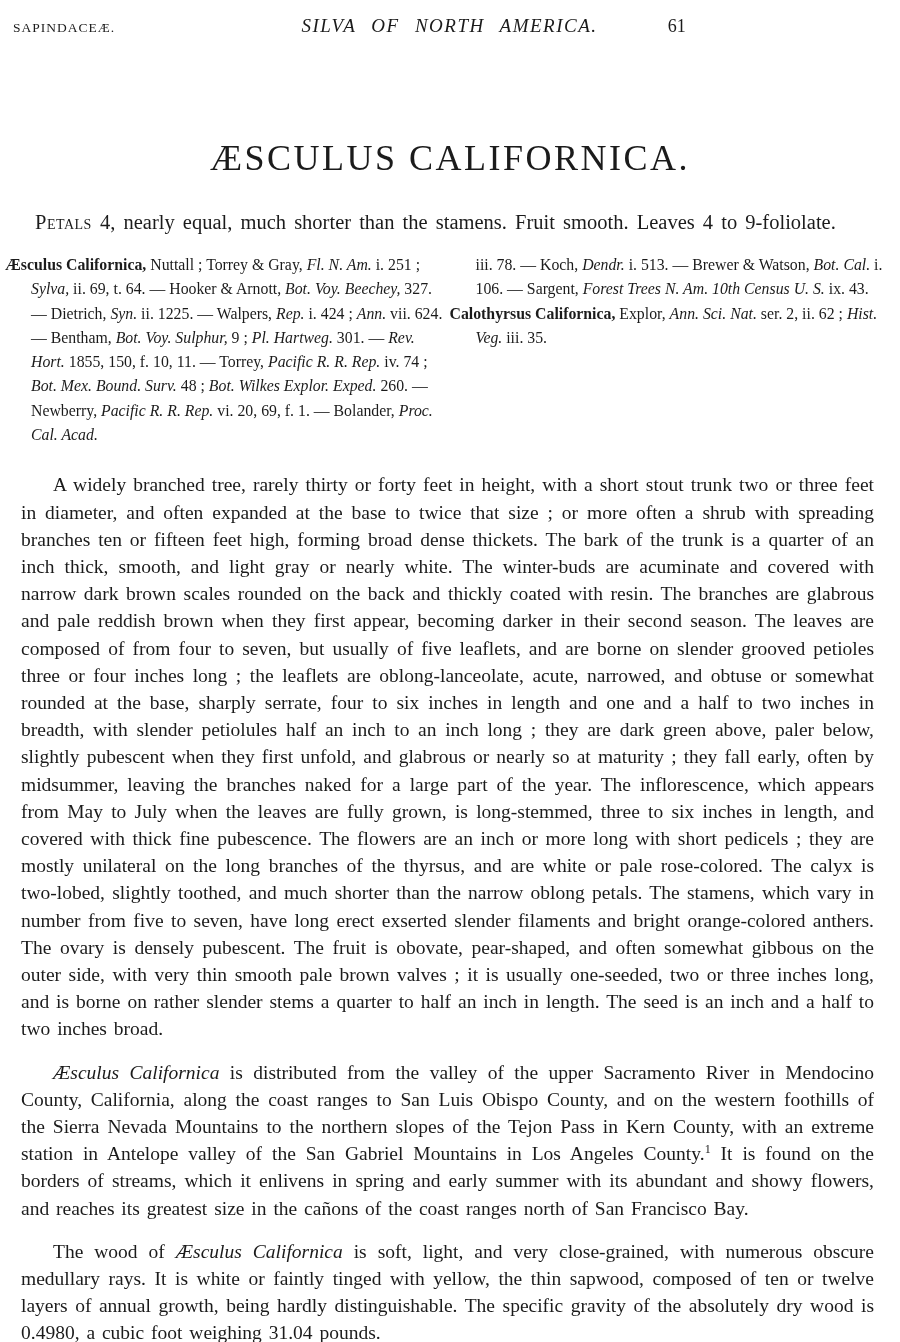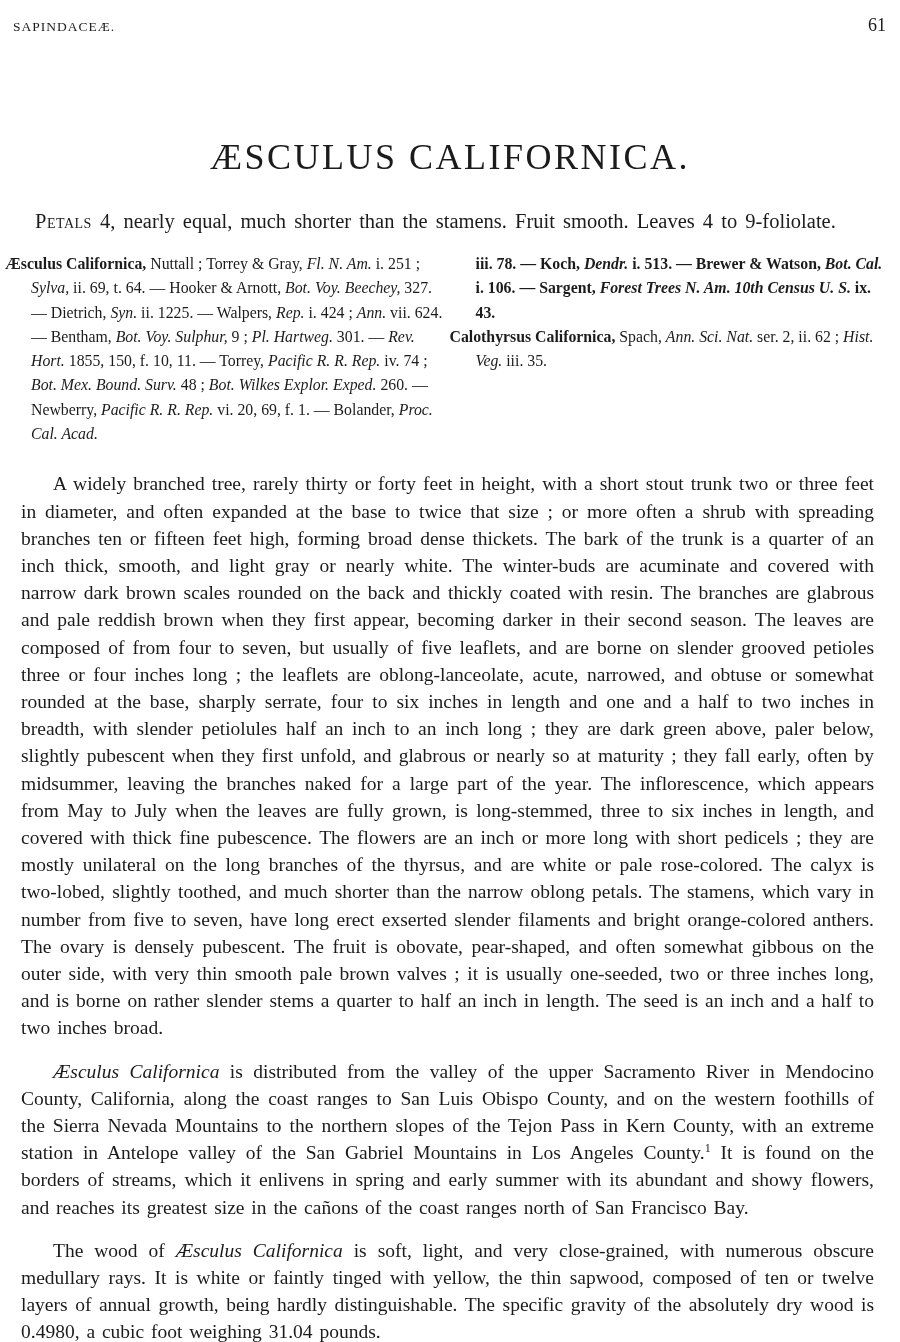"SILVA OF NORTH AMERICA." span.rh-center { html: none -> <span>SILVA OF NORTH AMERICA.</span> }
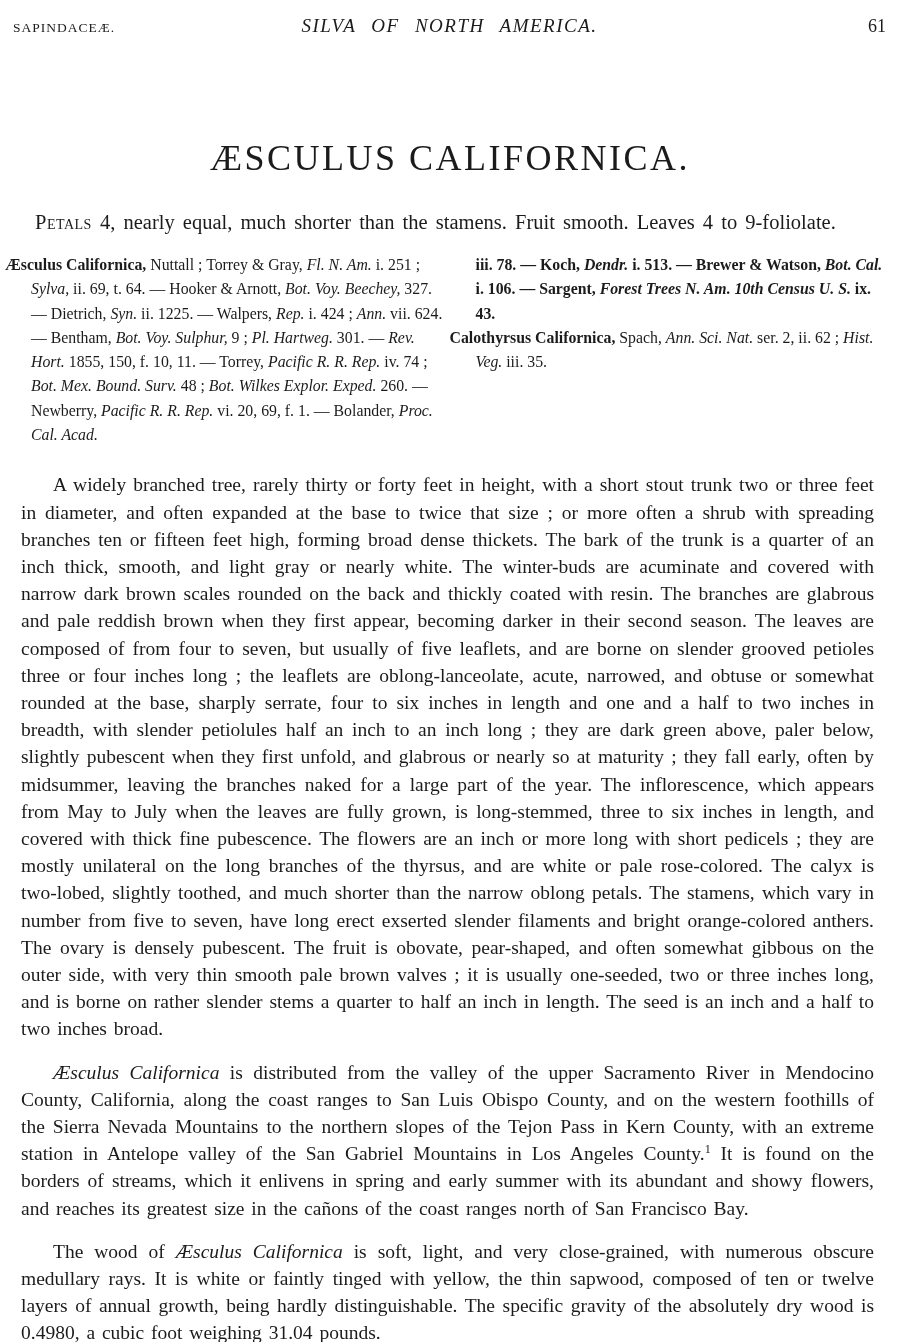"61" .rh-right { text-align: right -> left }
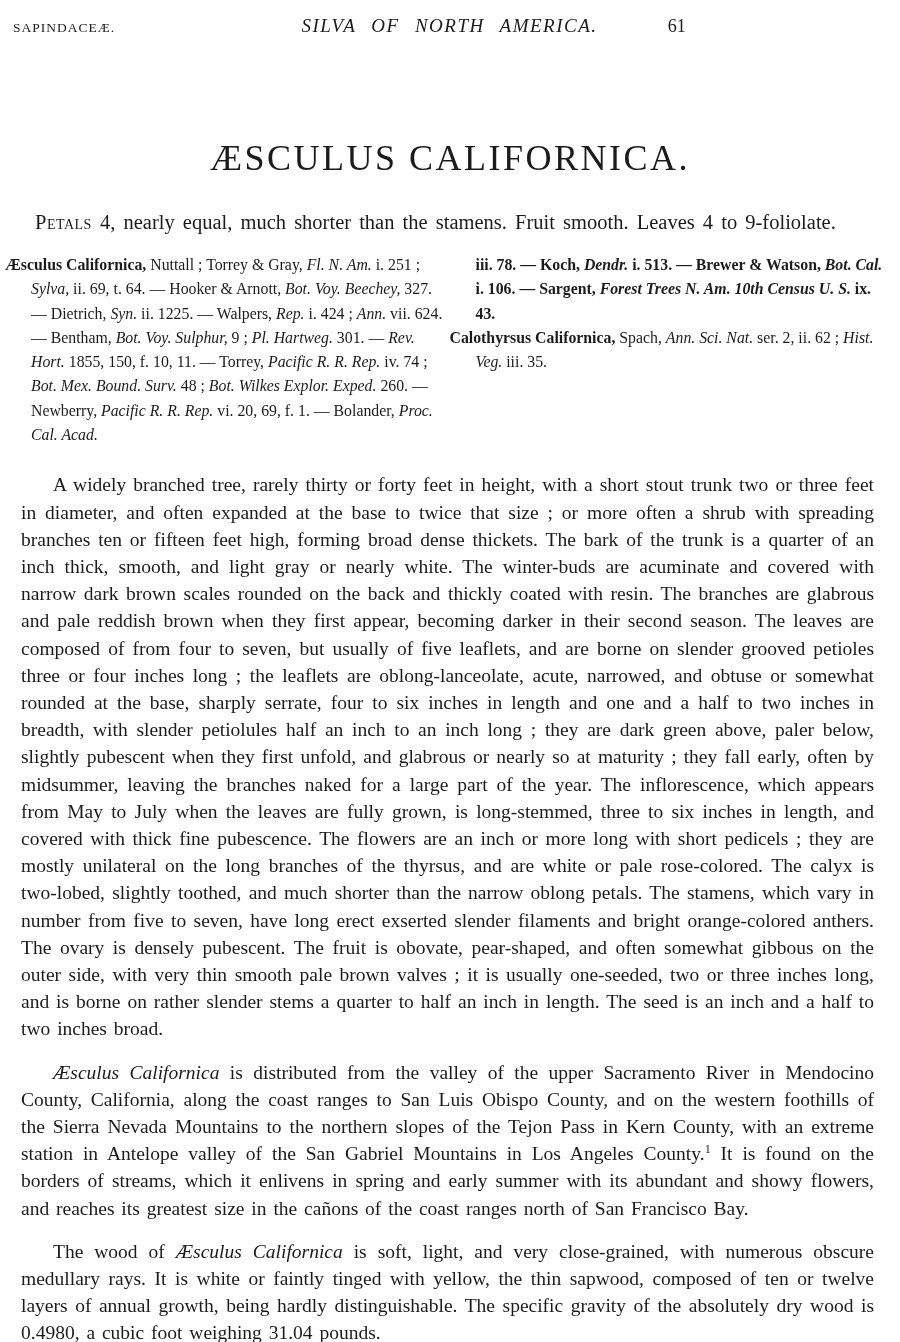"iii. 78. — Koch, Dendr." .syn-entry.cont { font-weight: bold -> none }
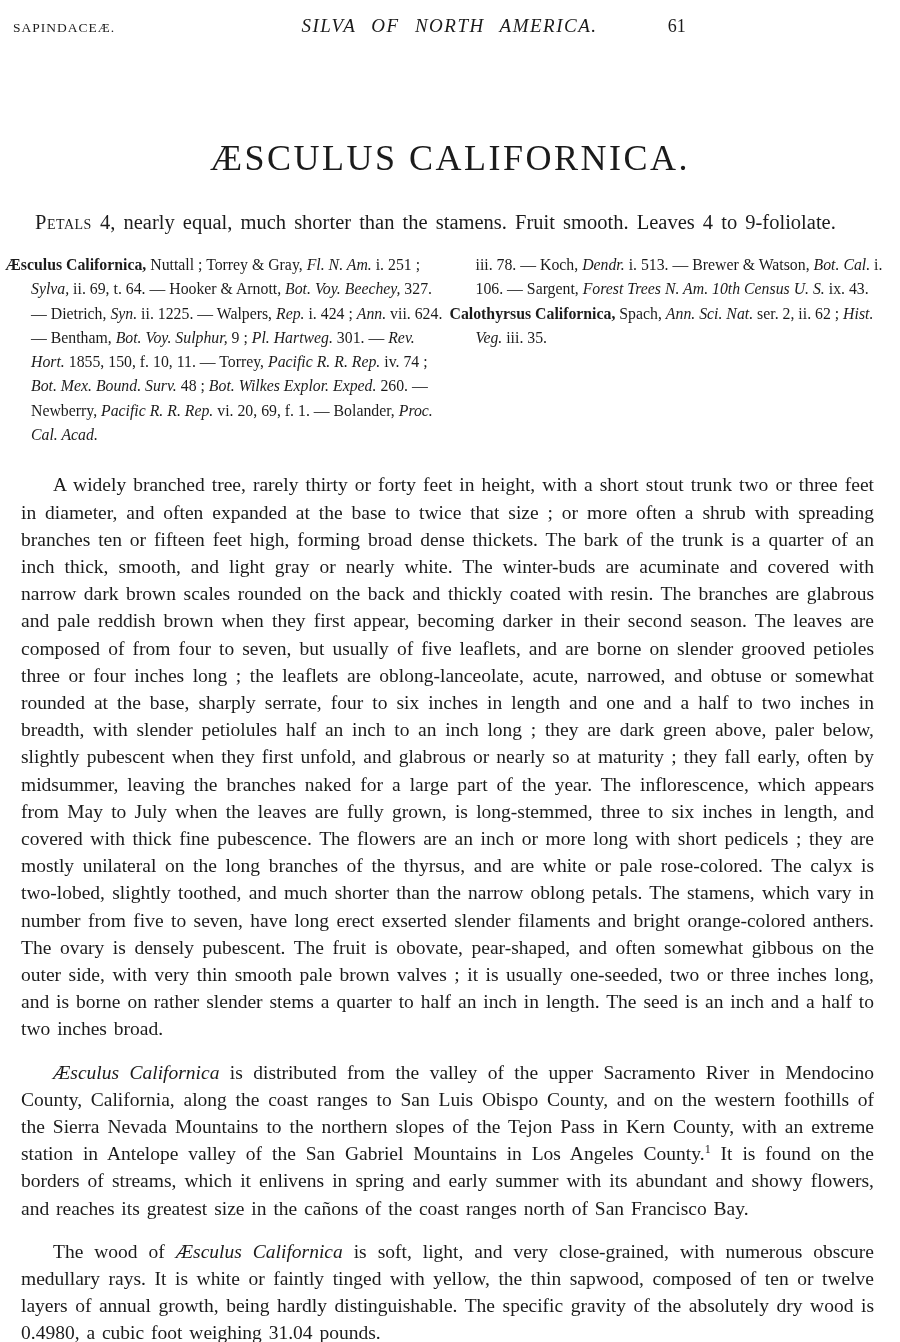"Spach," span { text: Spach -> Explor }
